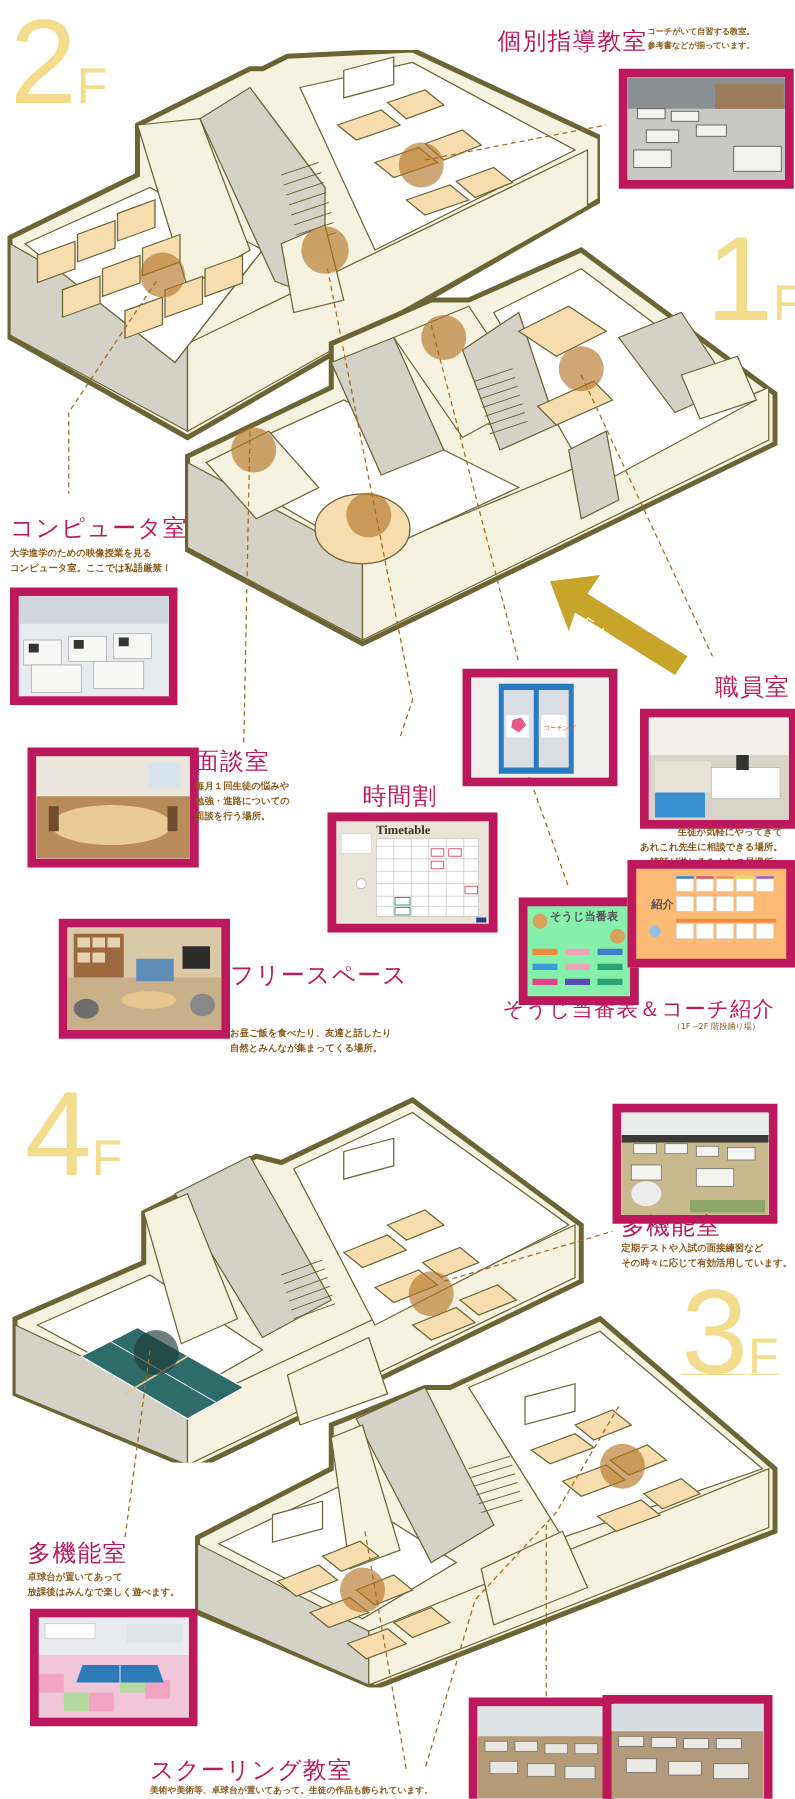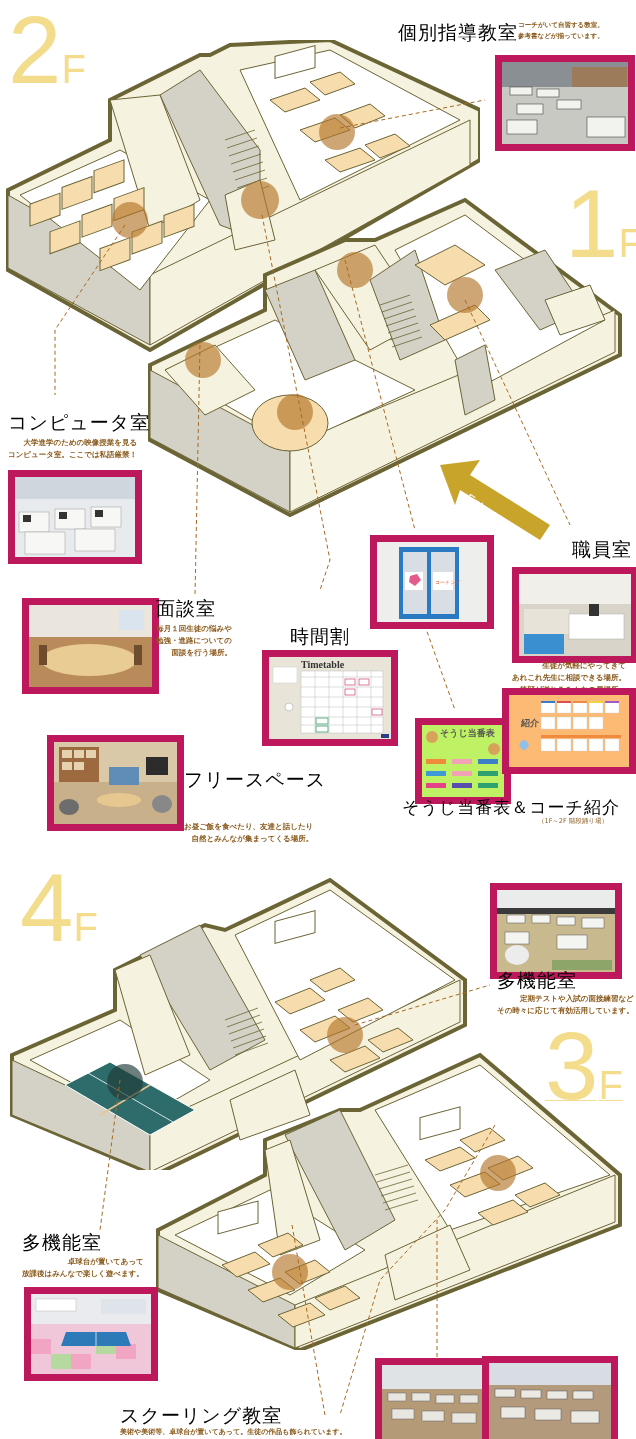"個別指導教室" .title { color: #000000 -> #be185d }
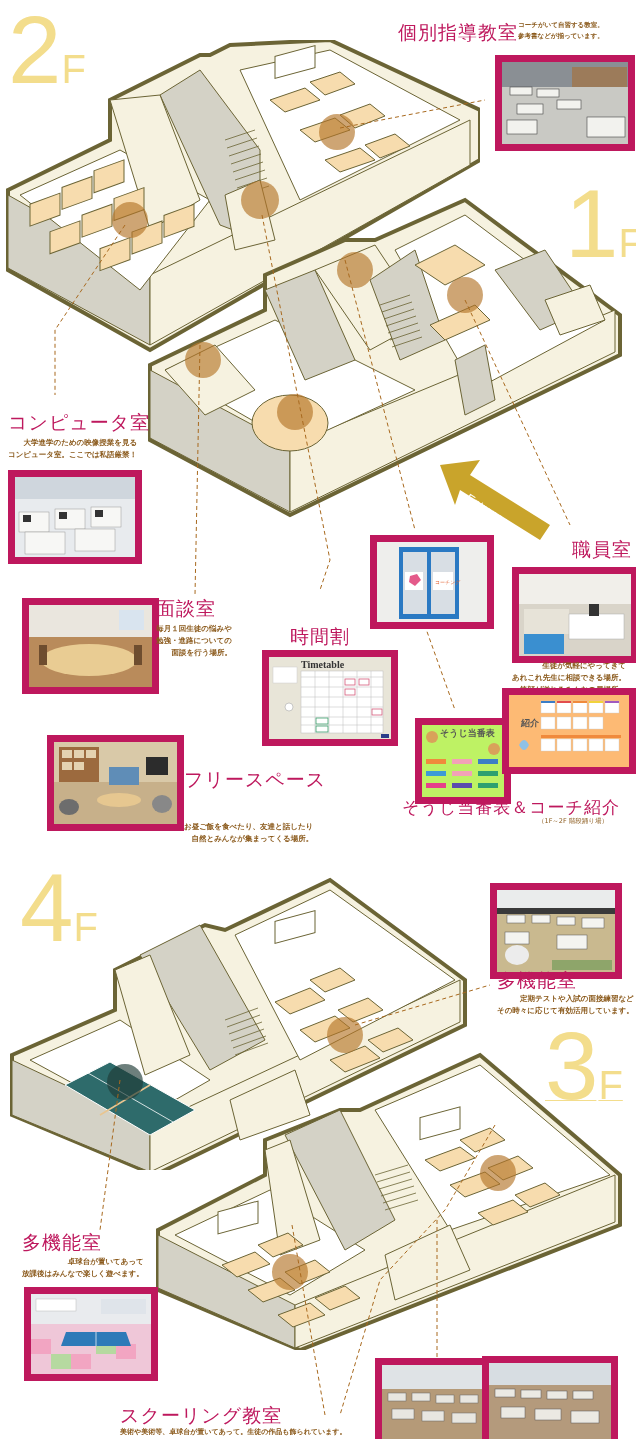"コーチがいて自習する教室。" .desc { text-align: right -> none }
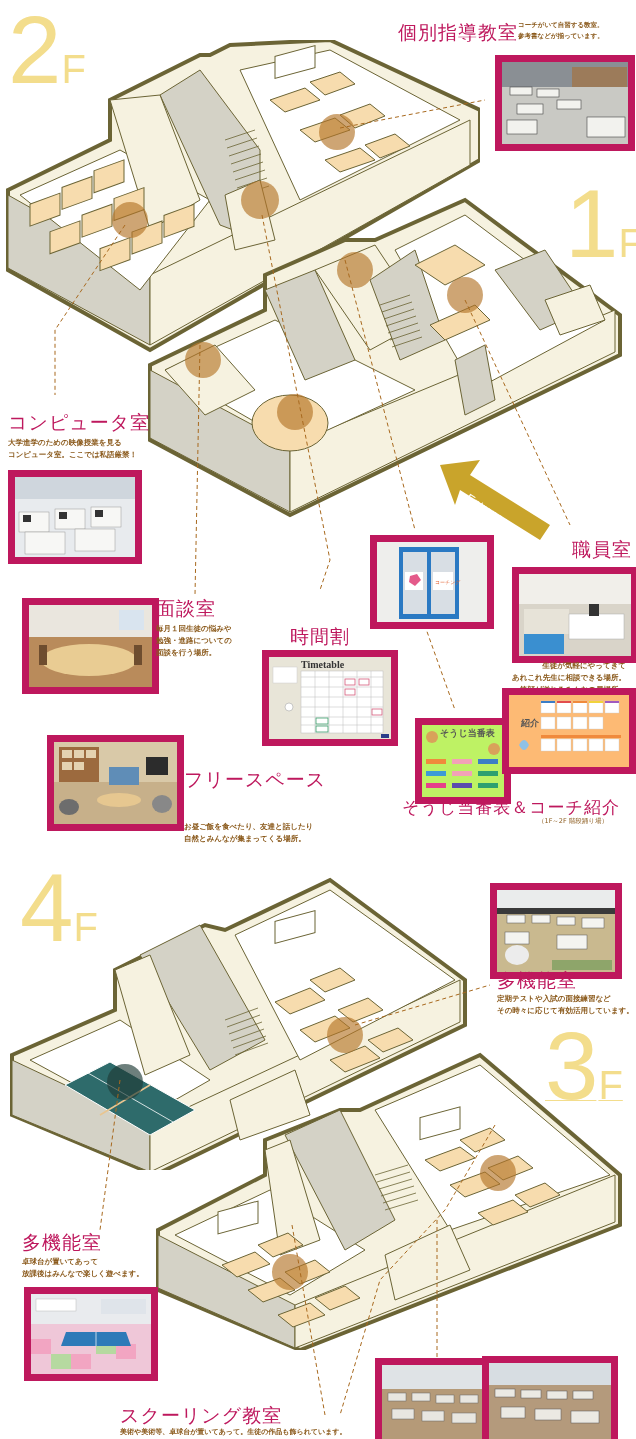"そうじ当番表" div.photo { background: #bef264 -> #86efac }
